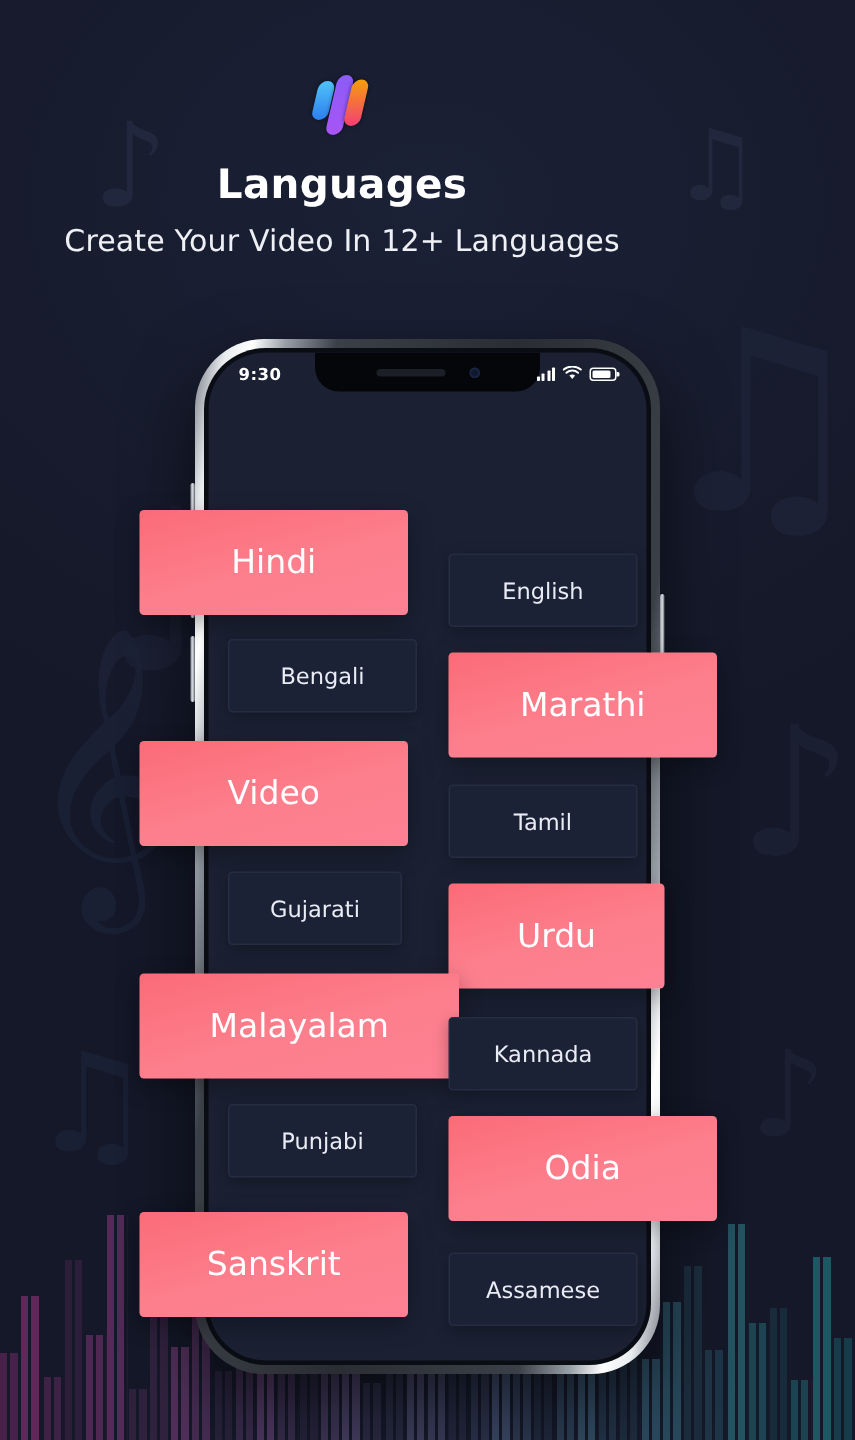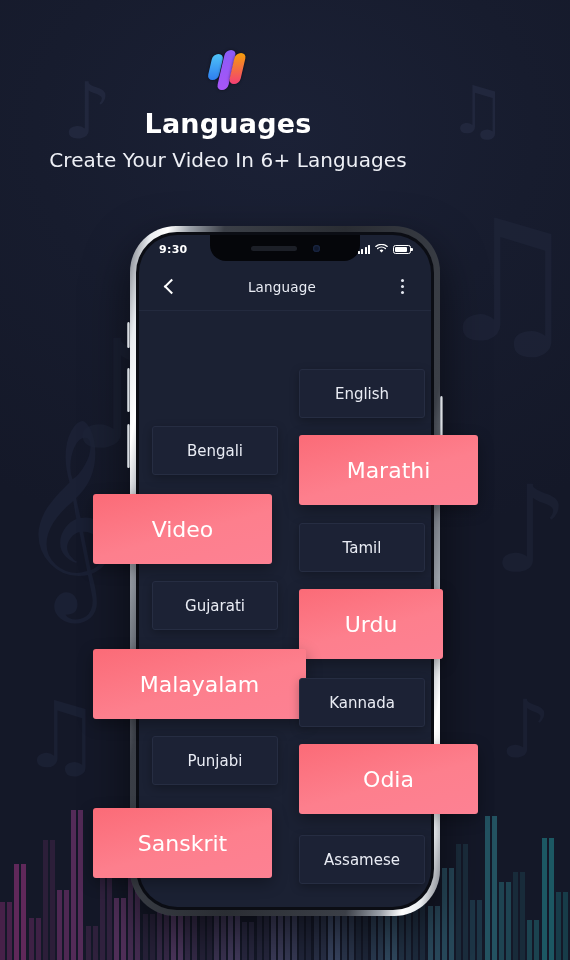"Create Your Video In 6+" div { text: 6+ -> 12+ }
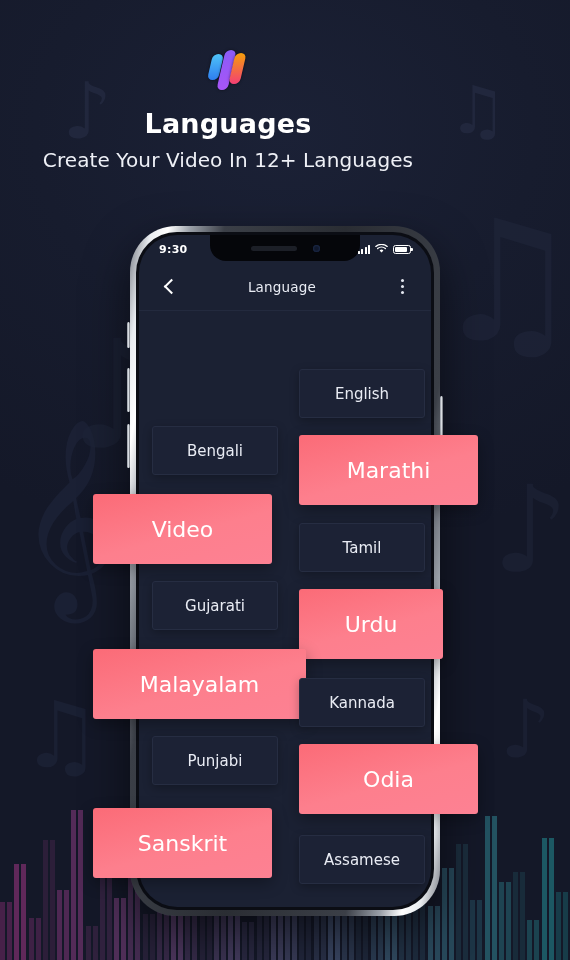"Language" div { html: <div> <span></span> <span>Language</span> <span> <span></span> <span></span> <span></span> </span> </div> -> none }
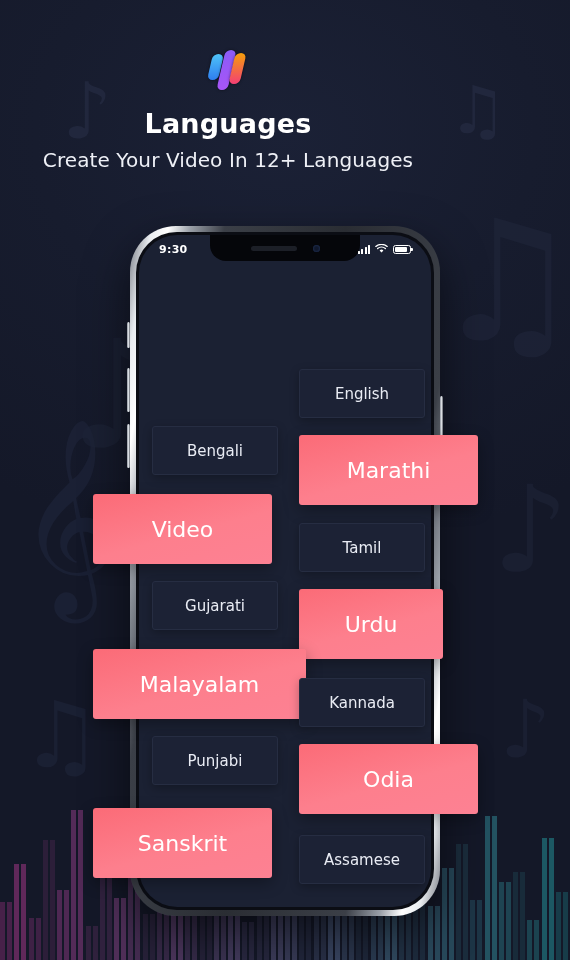"Hindi" div.chip { html: none -> <div>Hindi</div> }
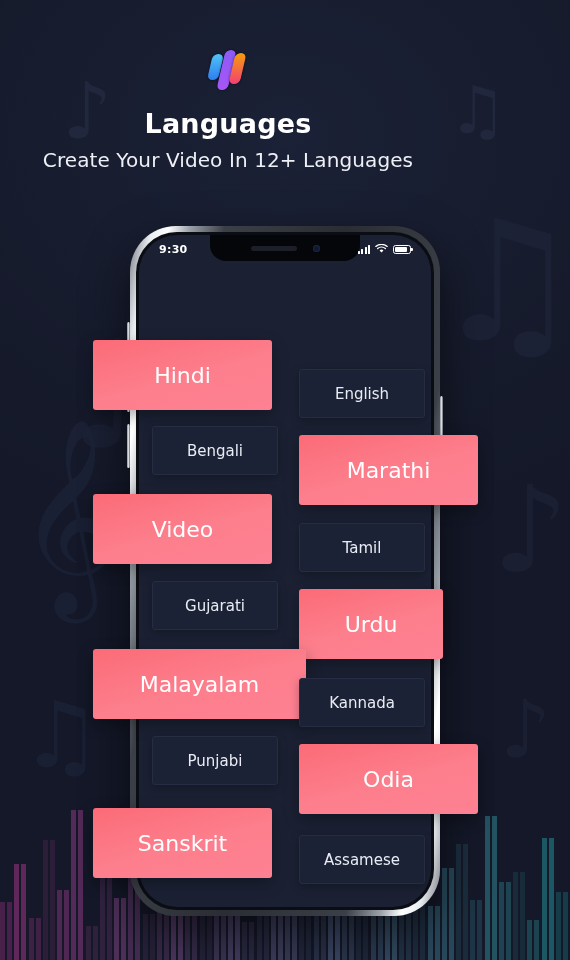"Gujarati" div.chip { width: 126px -> 116px }
